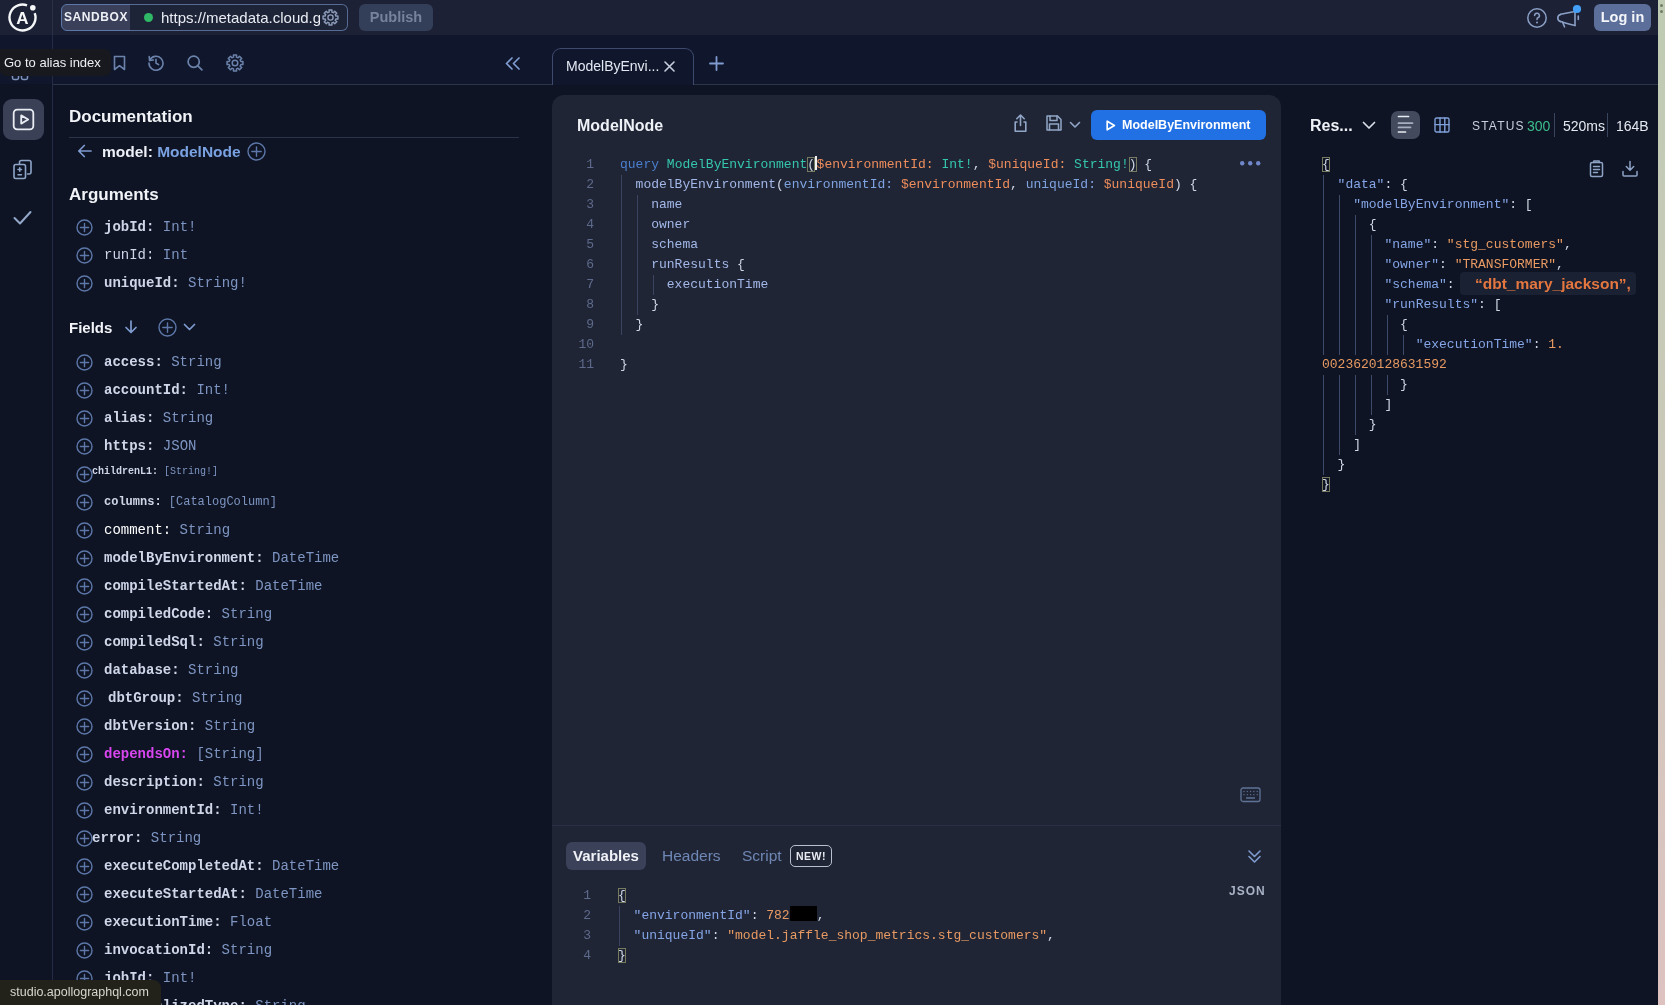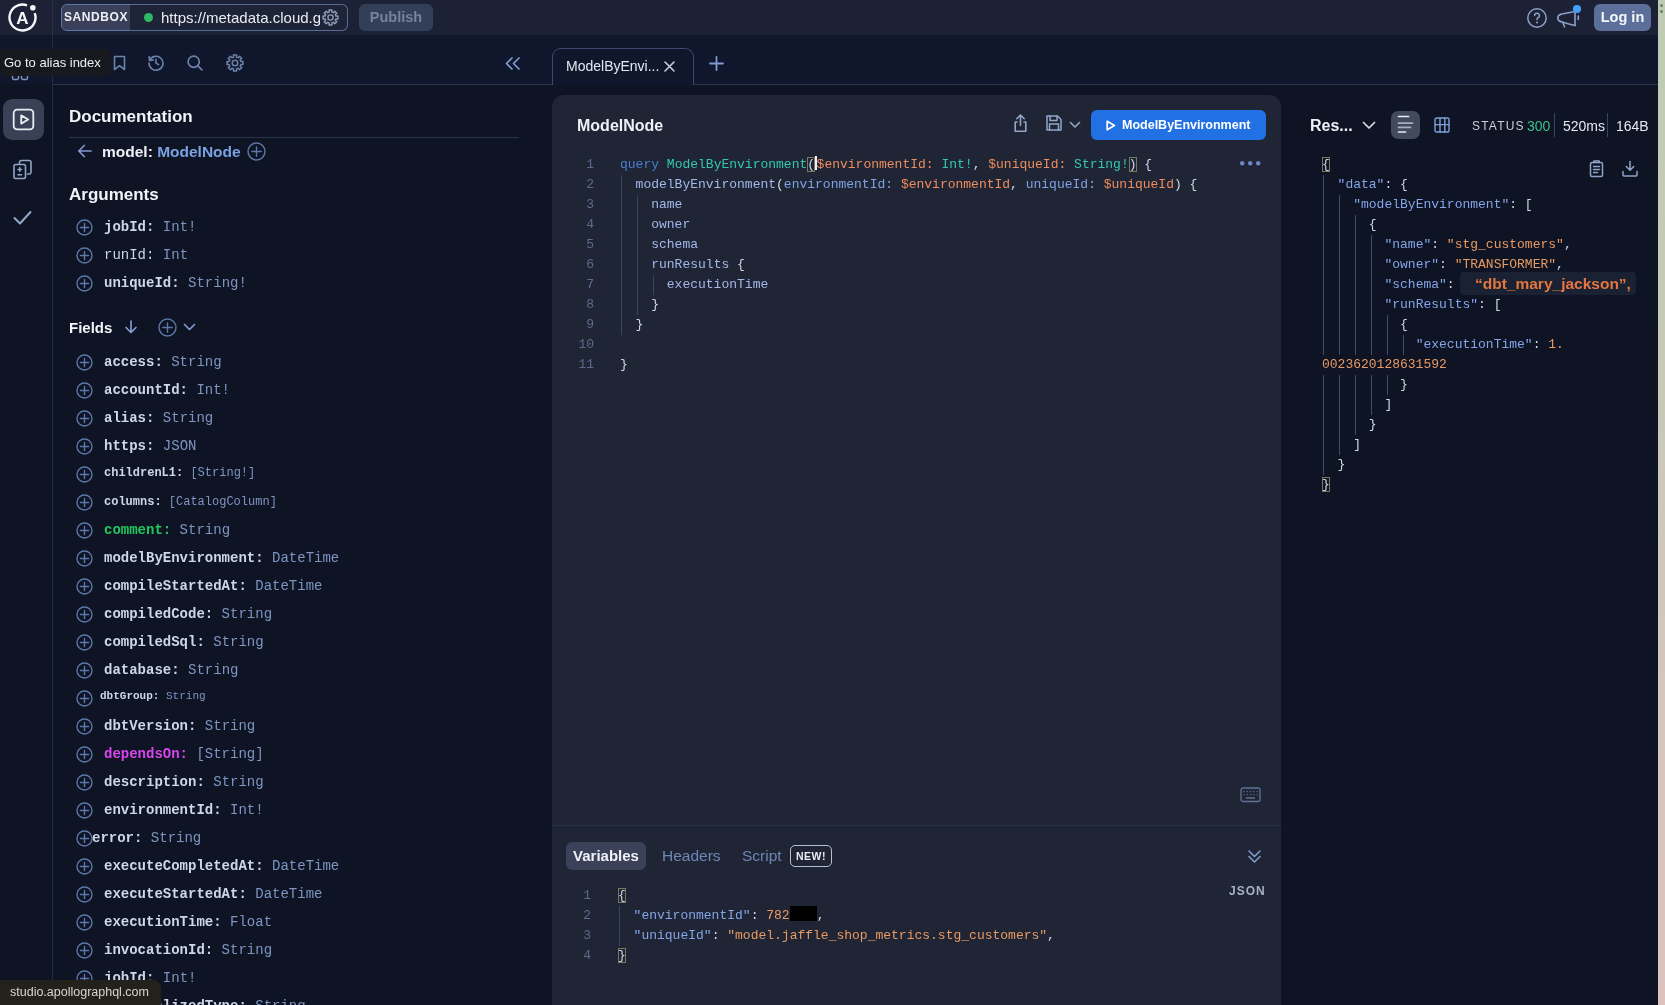"childrenL1: [String!]" div.abs { font-size: 12px -> 10px; left: 104px -> 92px }
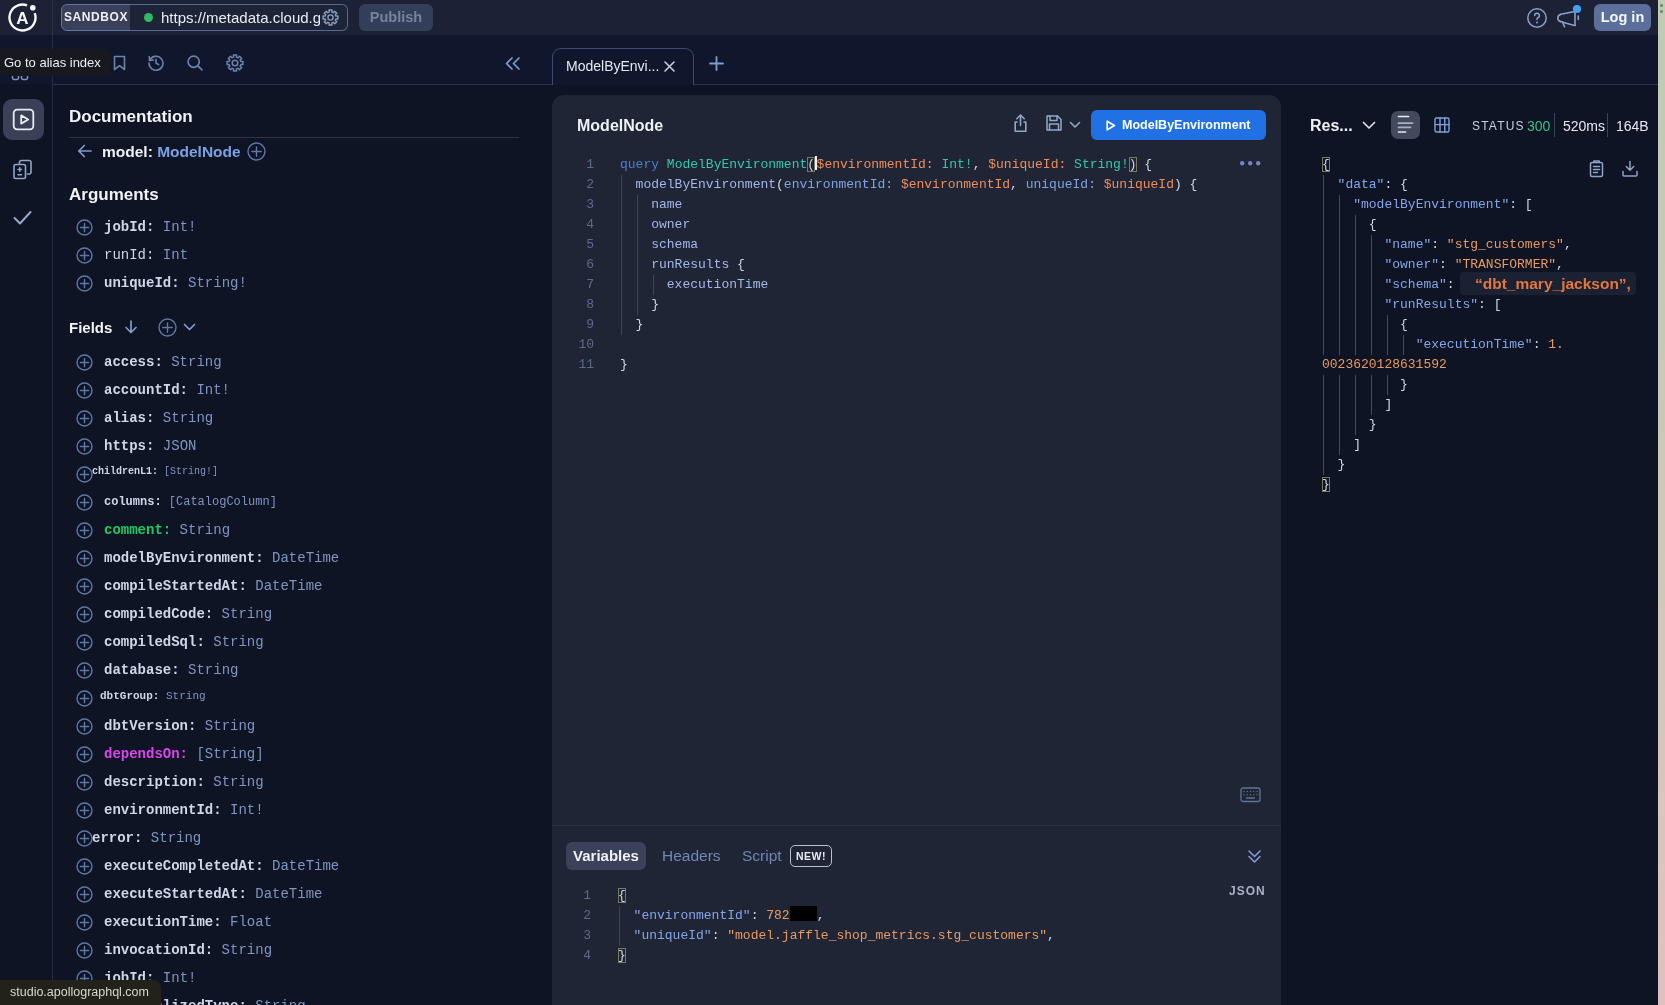"comment:" span.mono { color: #22c55e -> #ffffff; font-weight: bold -> normal }
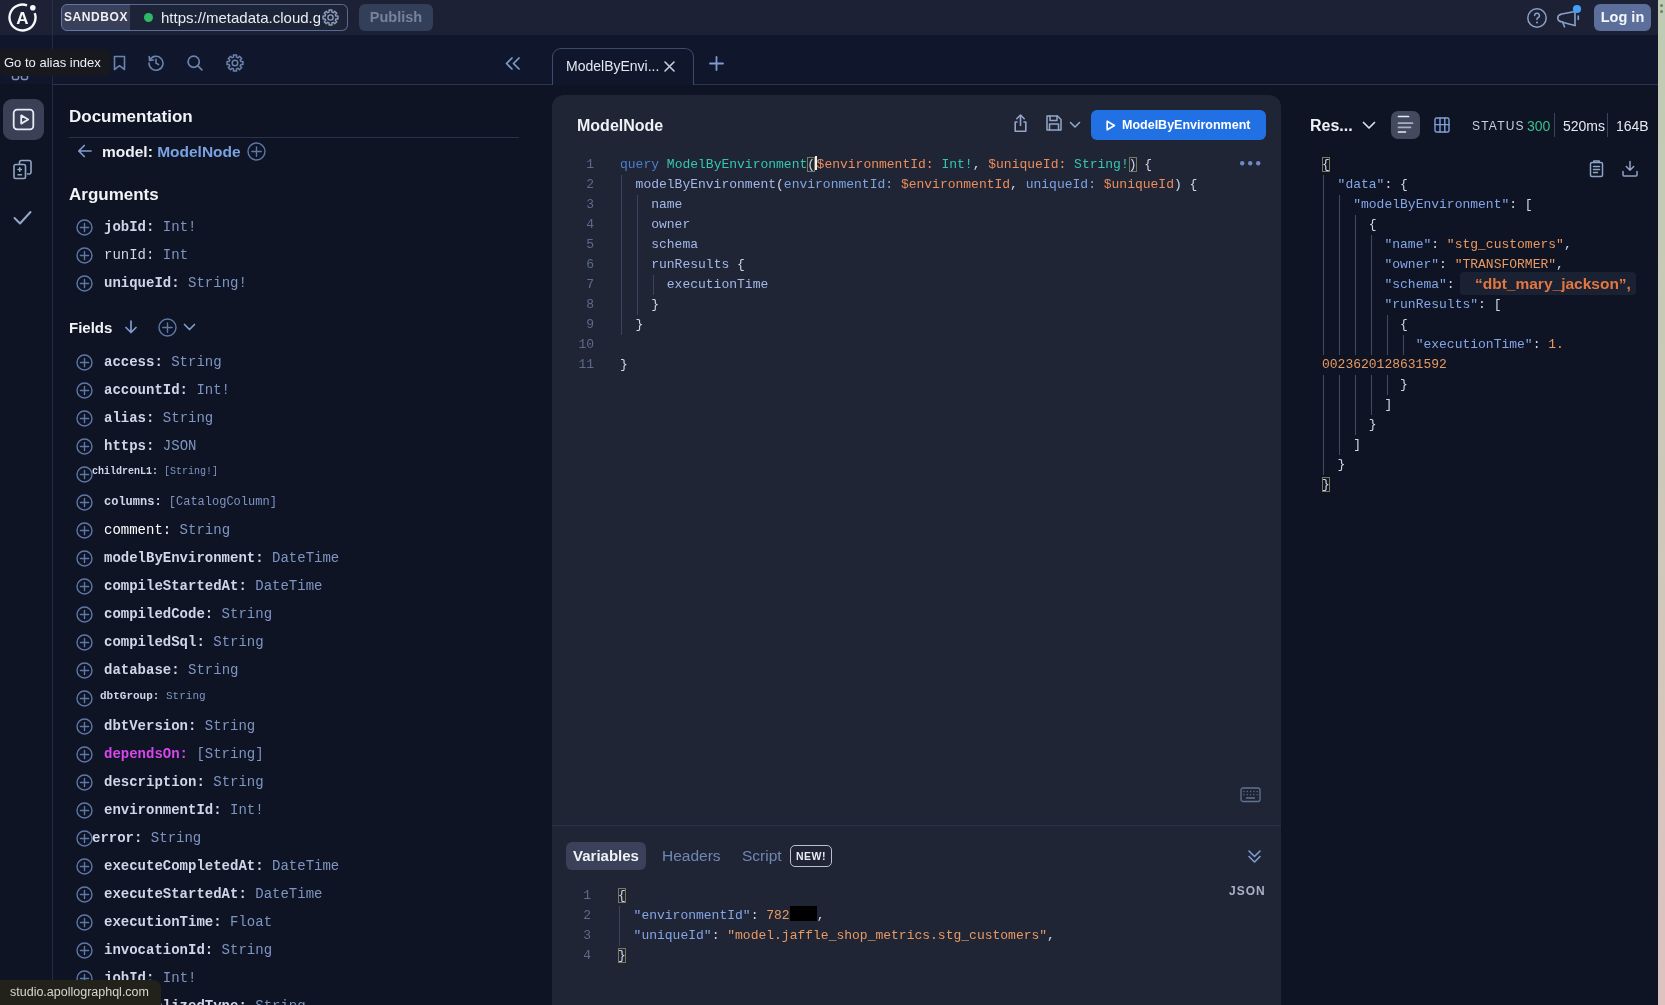"dbtGroup: String" div.abs { font-size: 11px -> 14px; left: 100px -> 108px }
